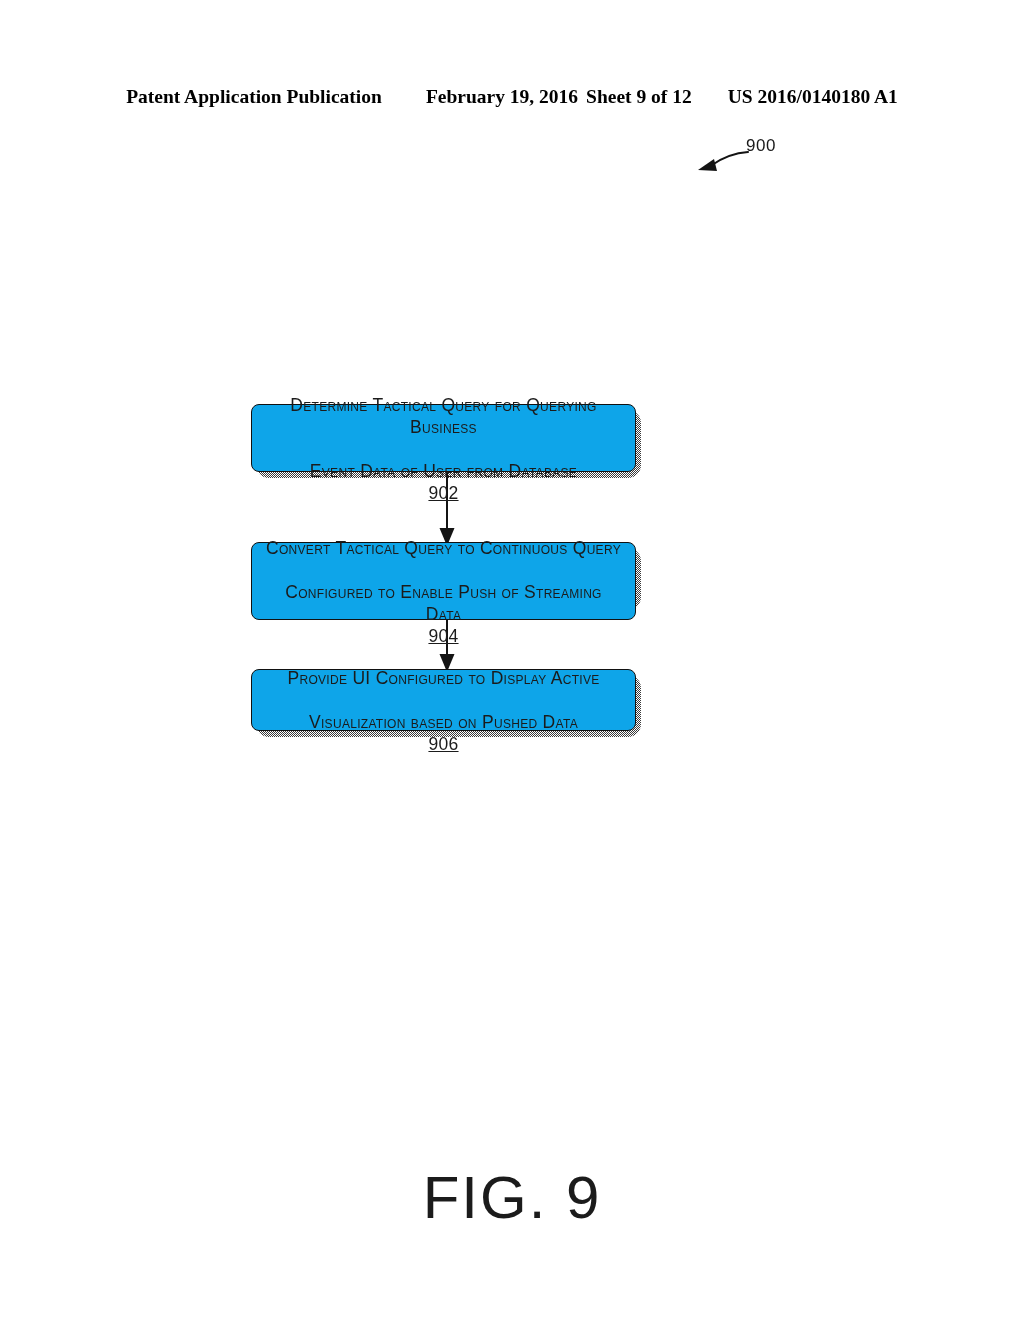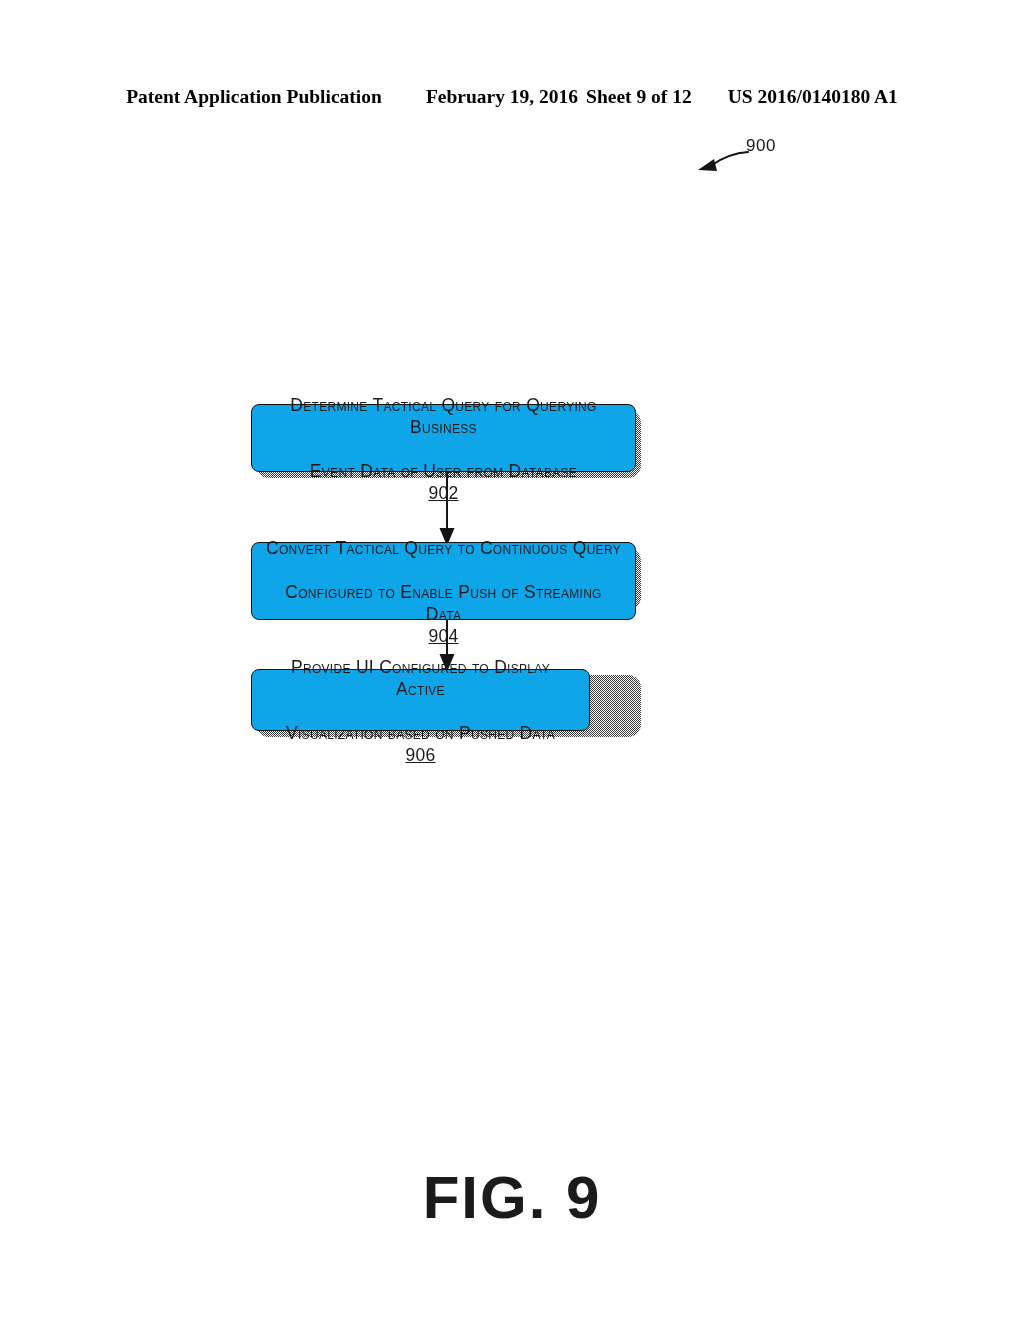"Provide UI Configured to Display" #box-906 { width: 339px -> 385px }
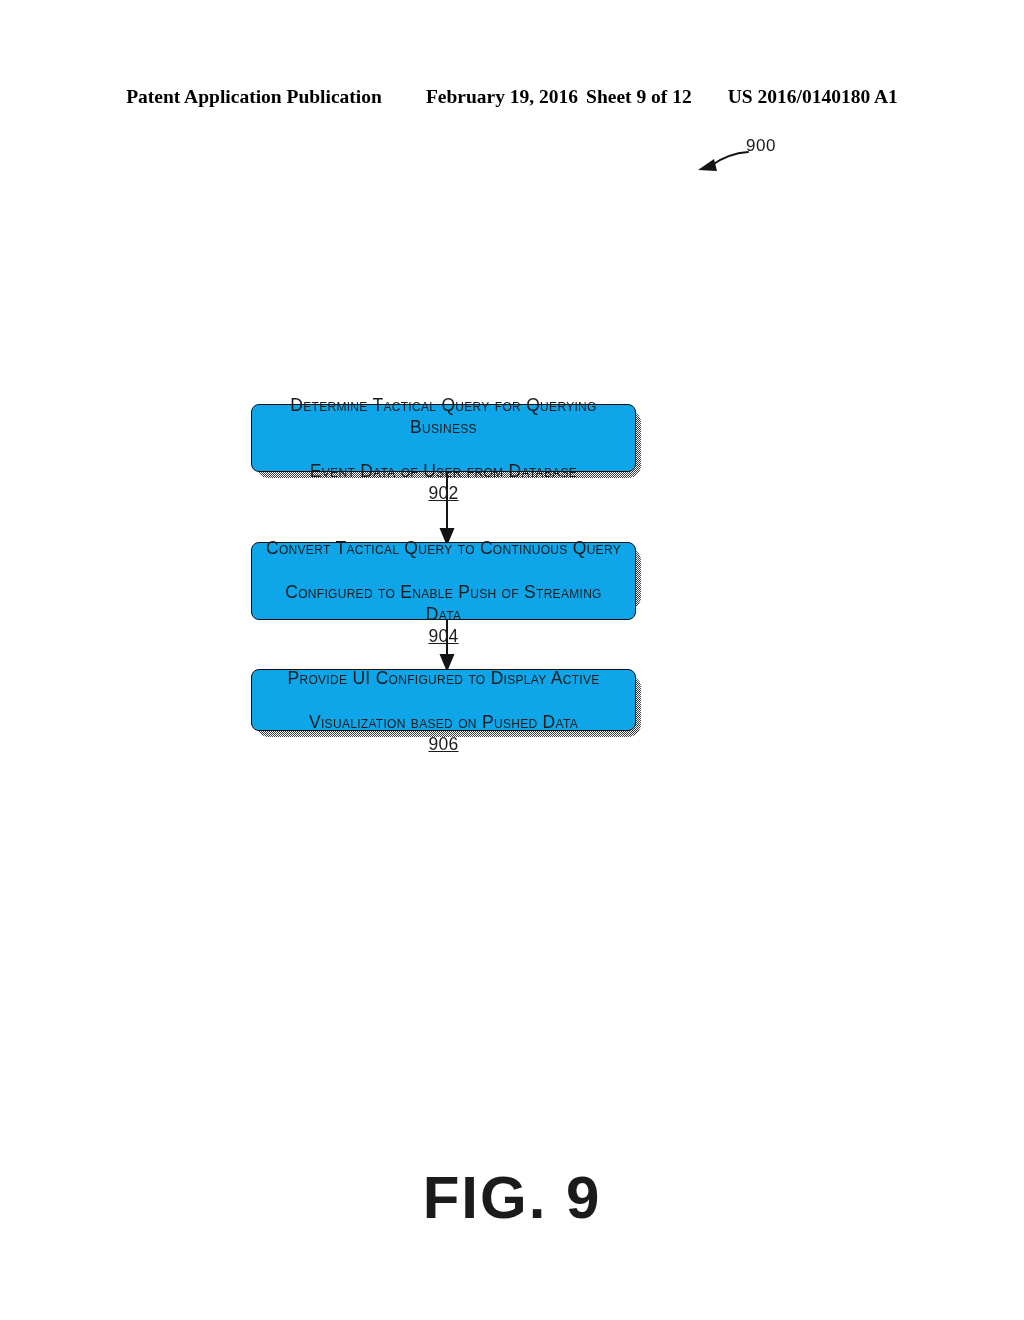"FIG. 9" .fig-caption { font-weight: 700 -> 400 }
